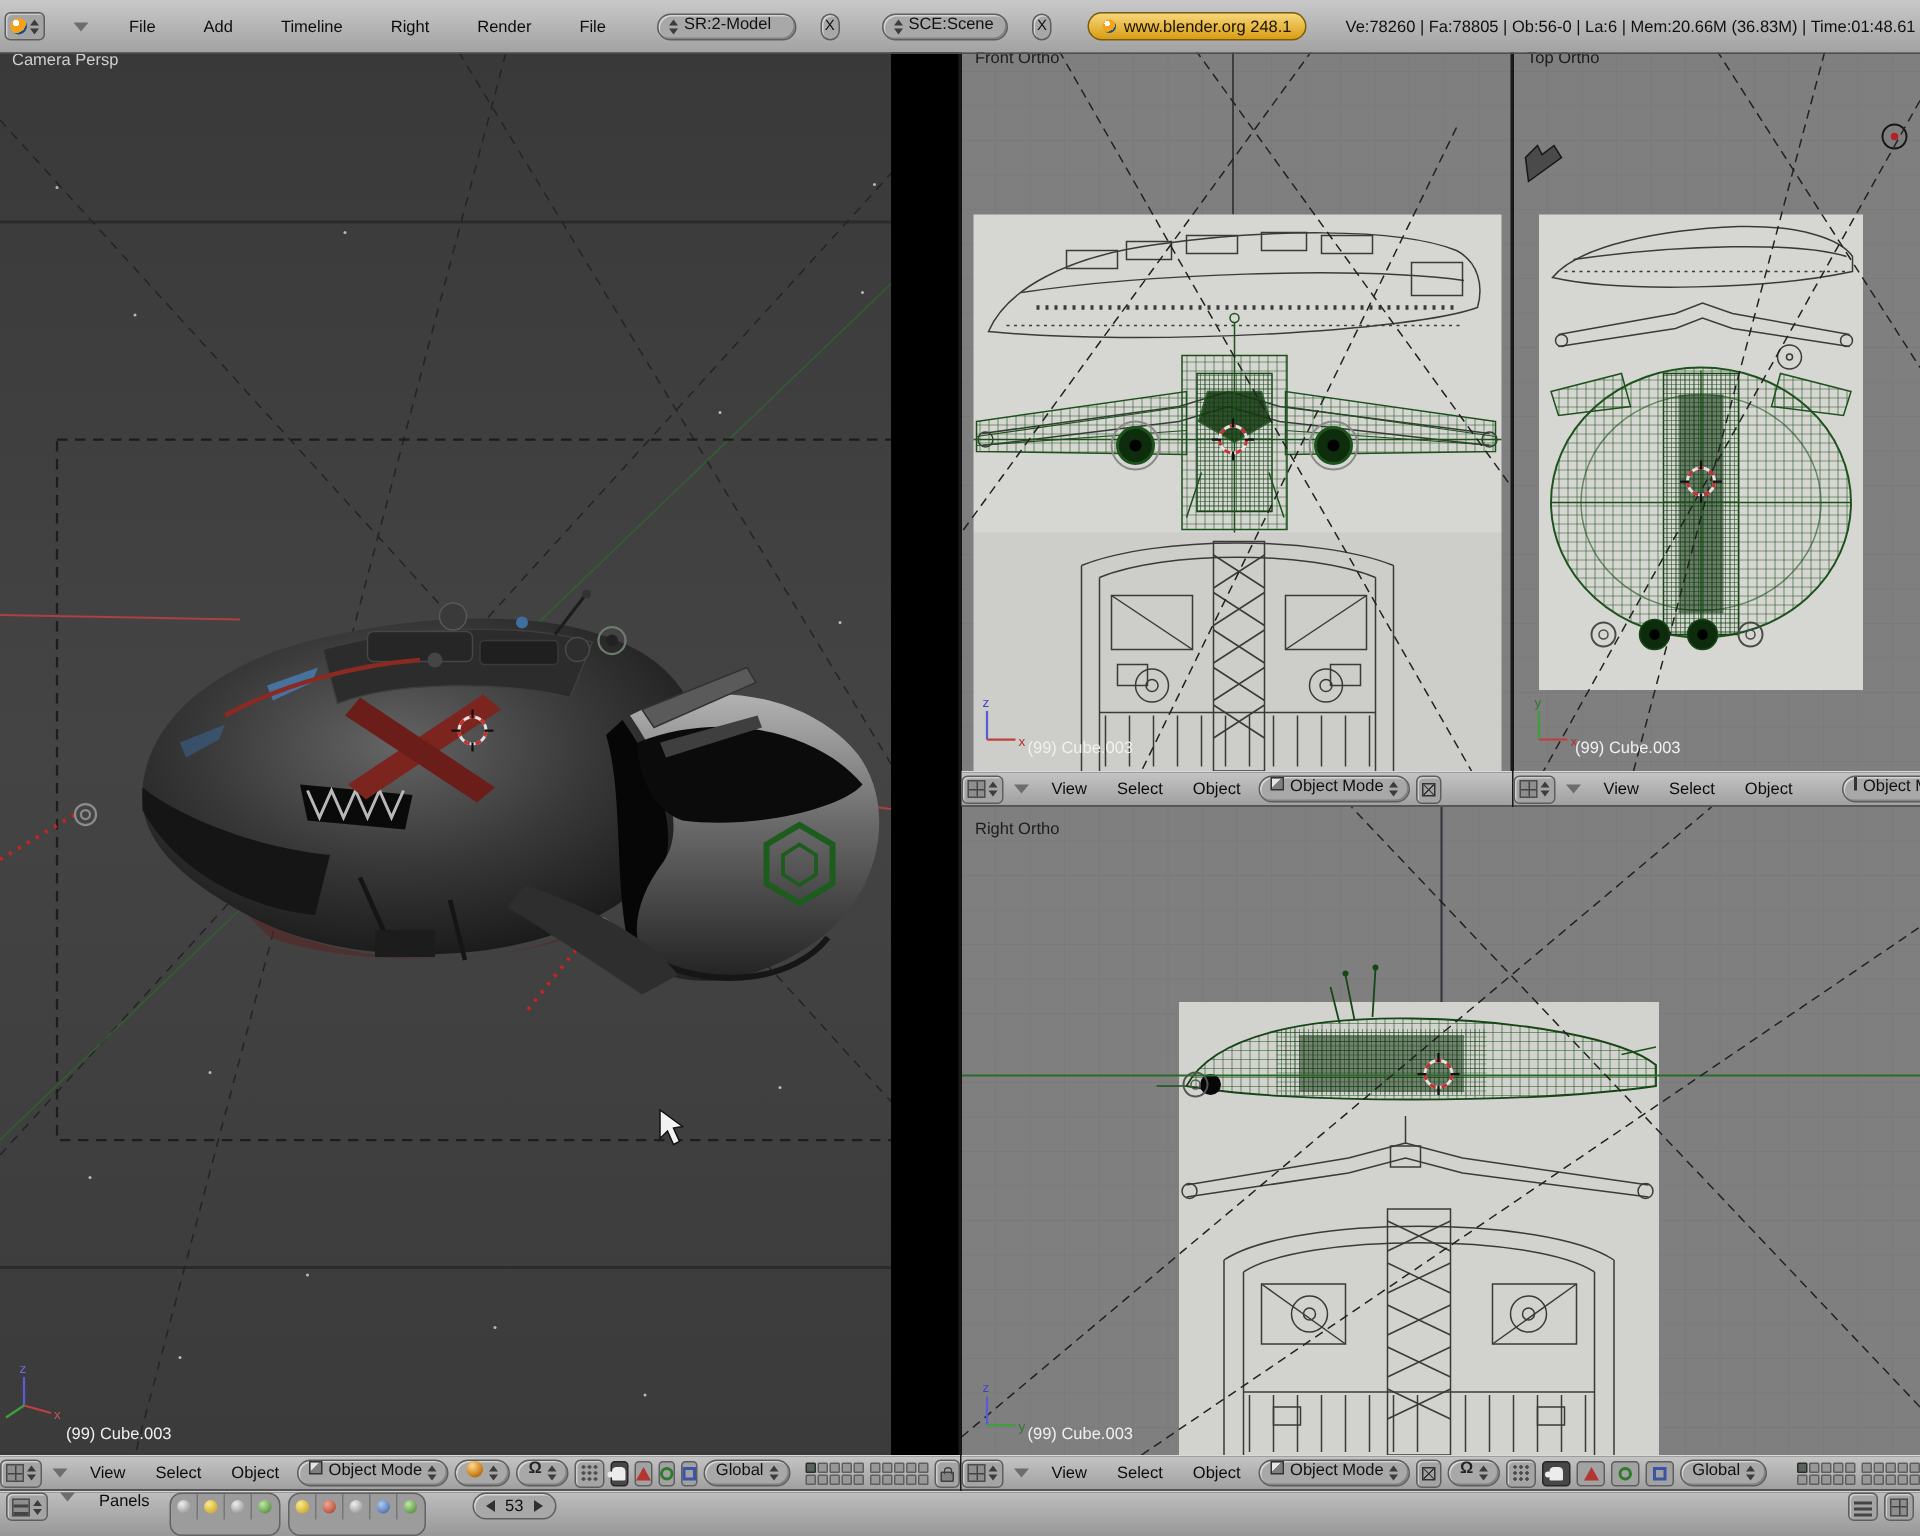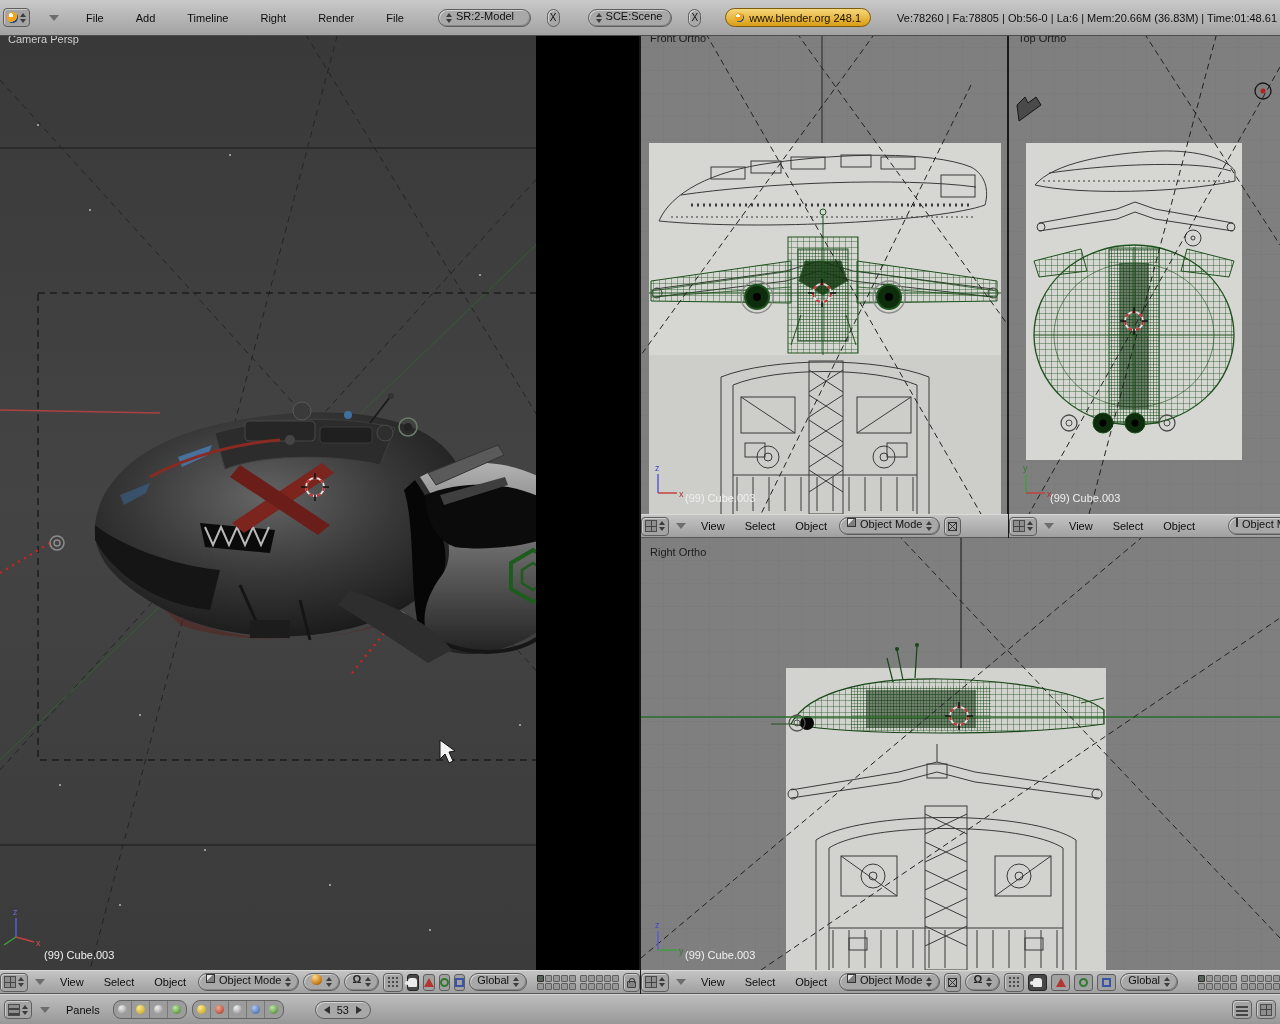"Camera Persp" div.vp { width: 536px -> 594px }
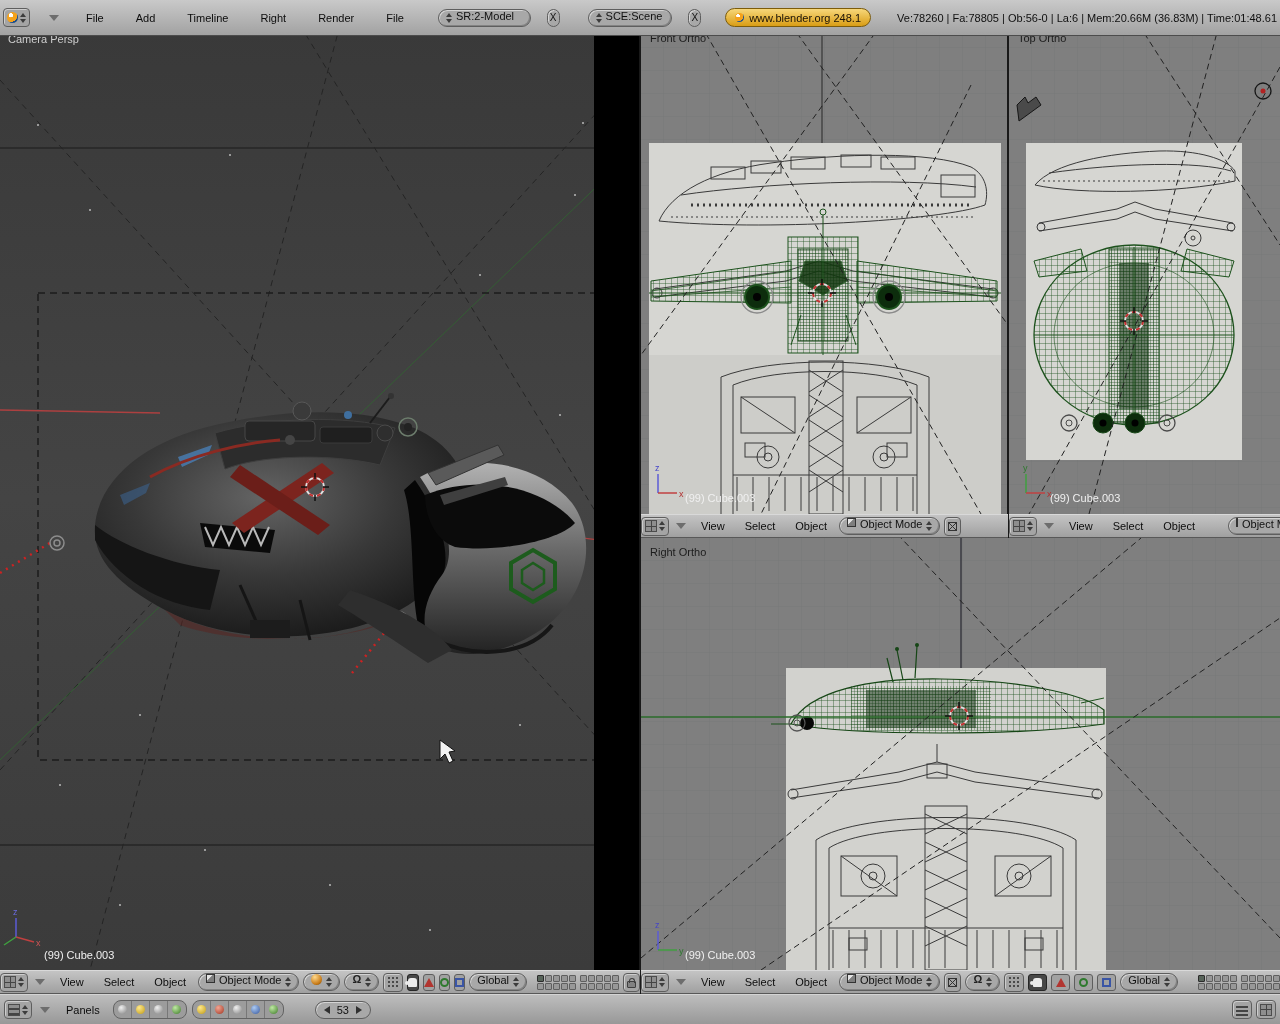"Panels" .bbar { align-items: center -> none }
